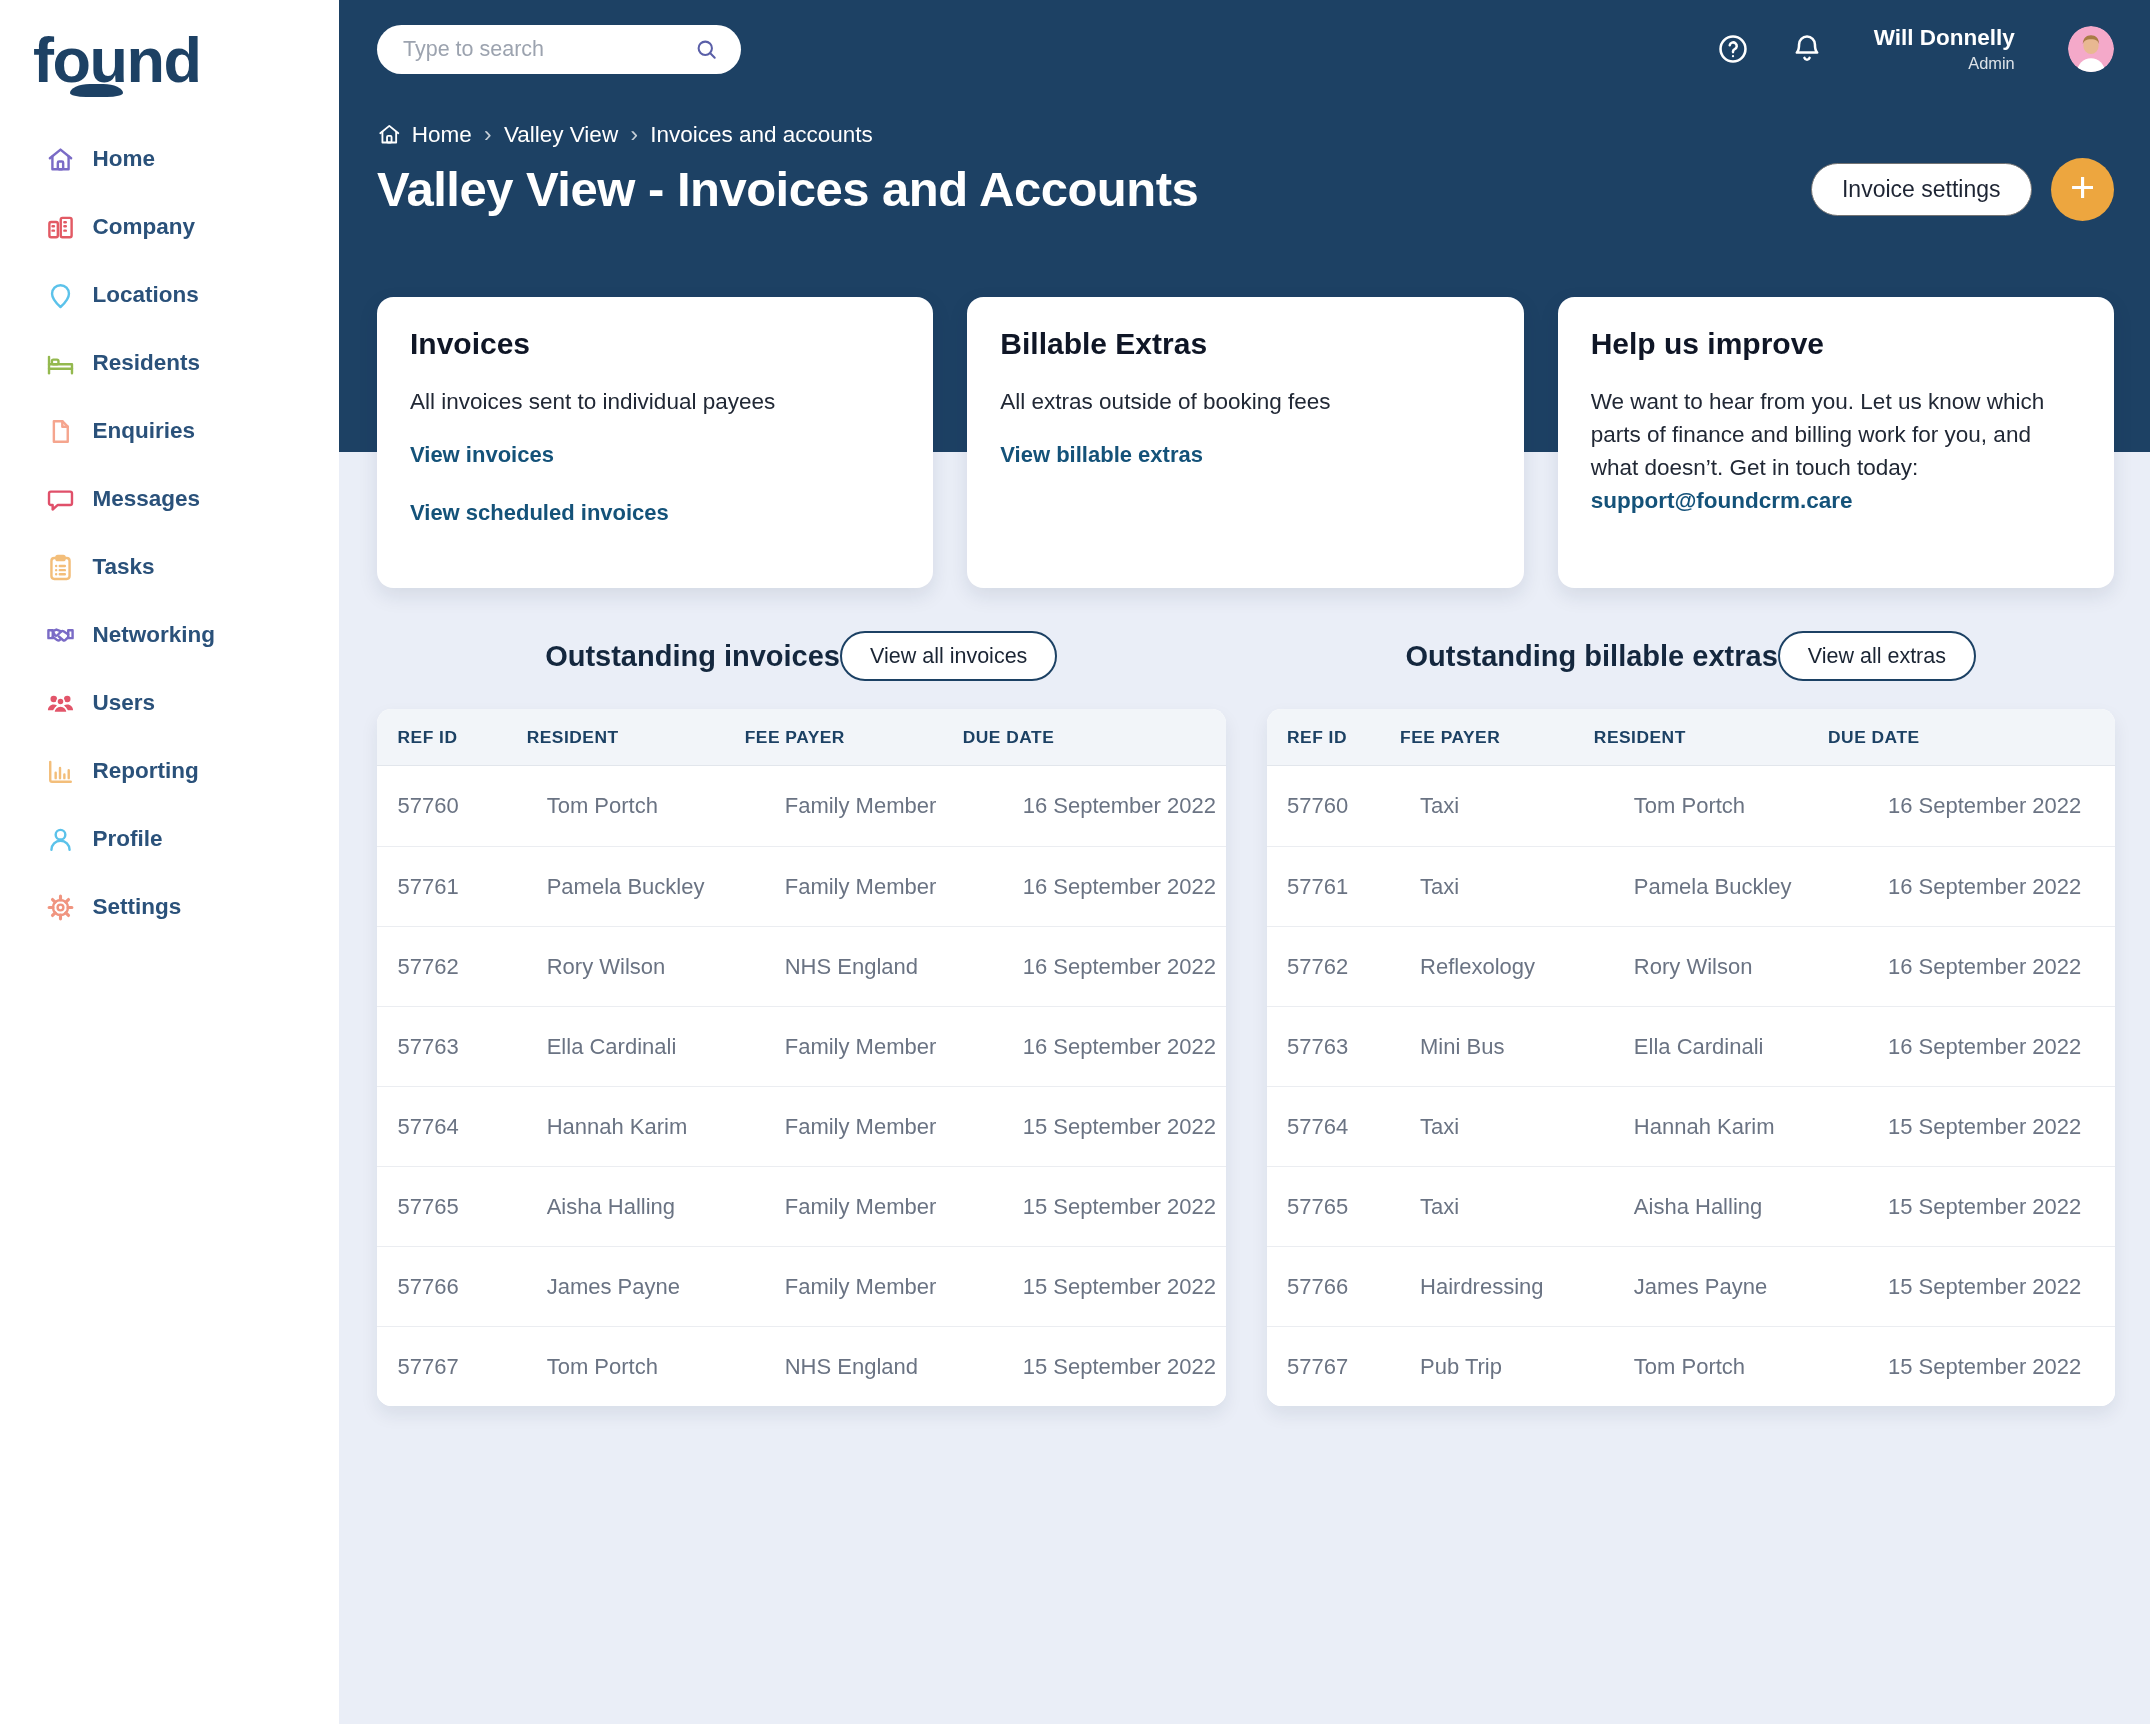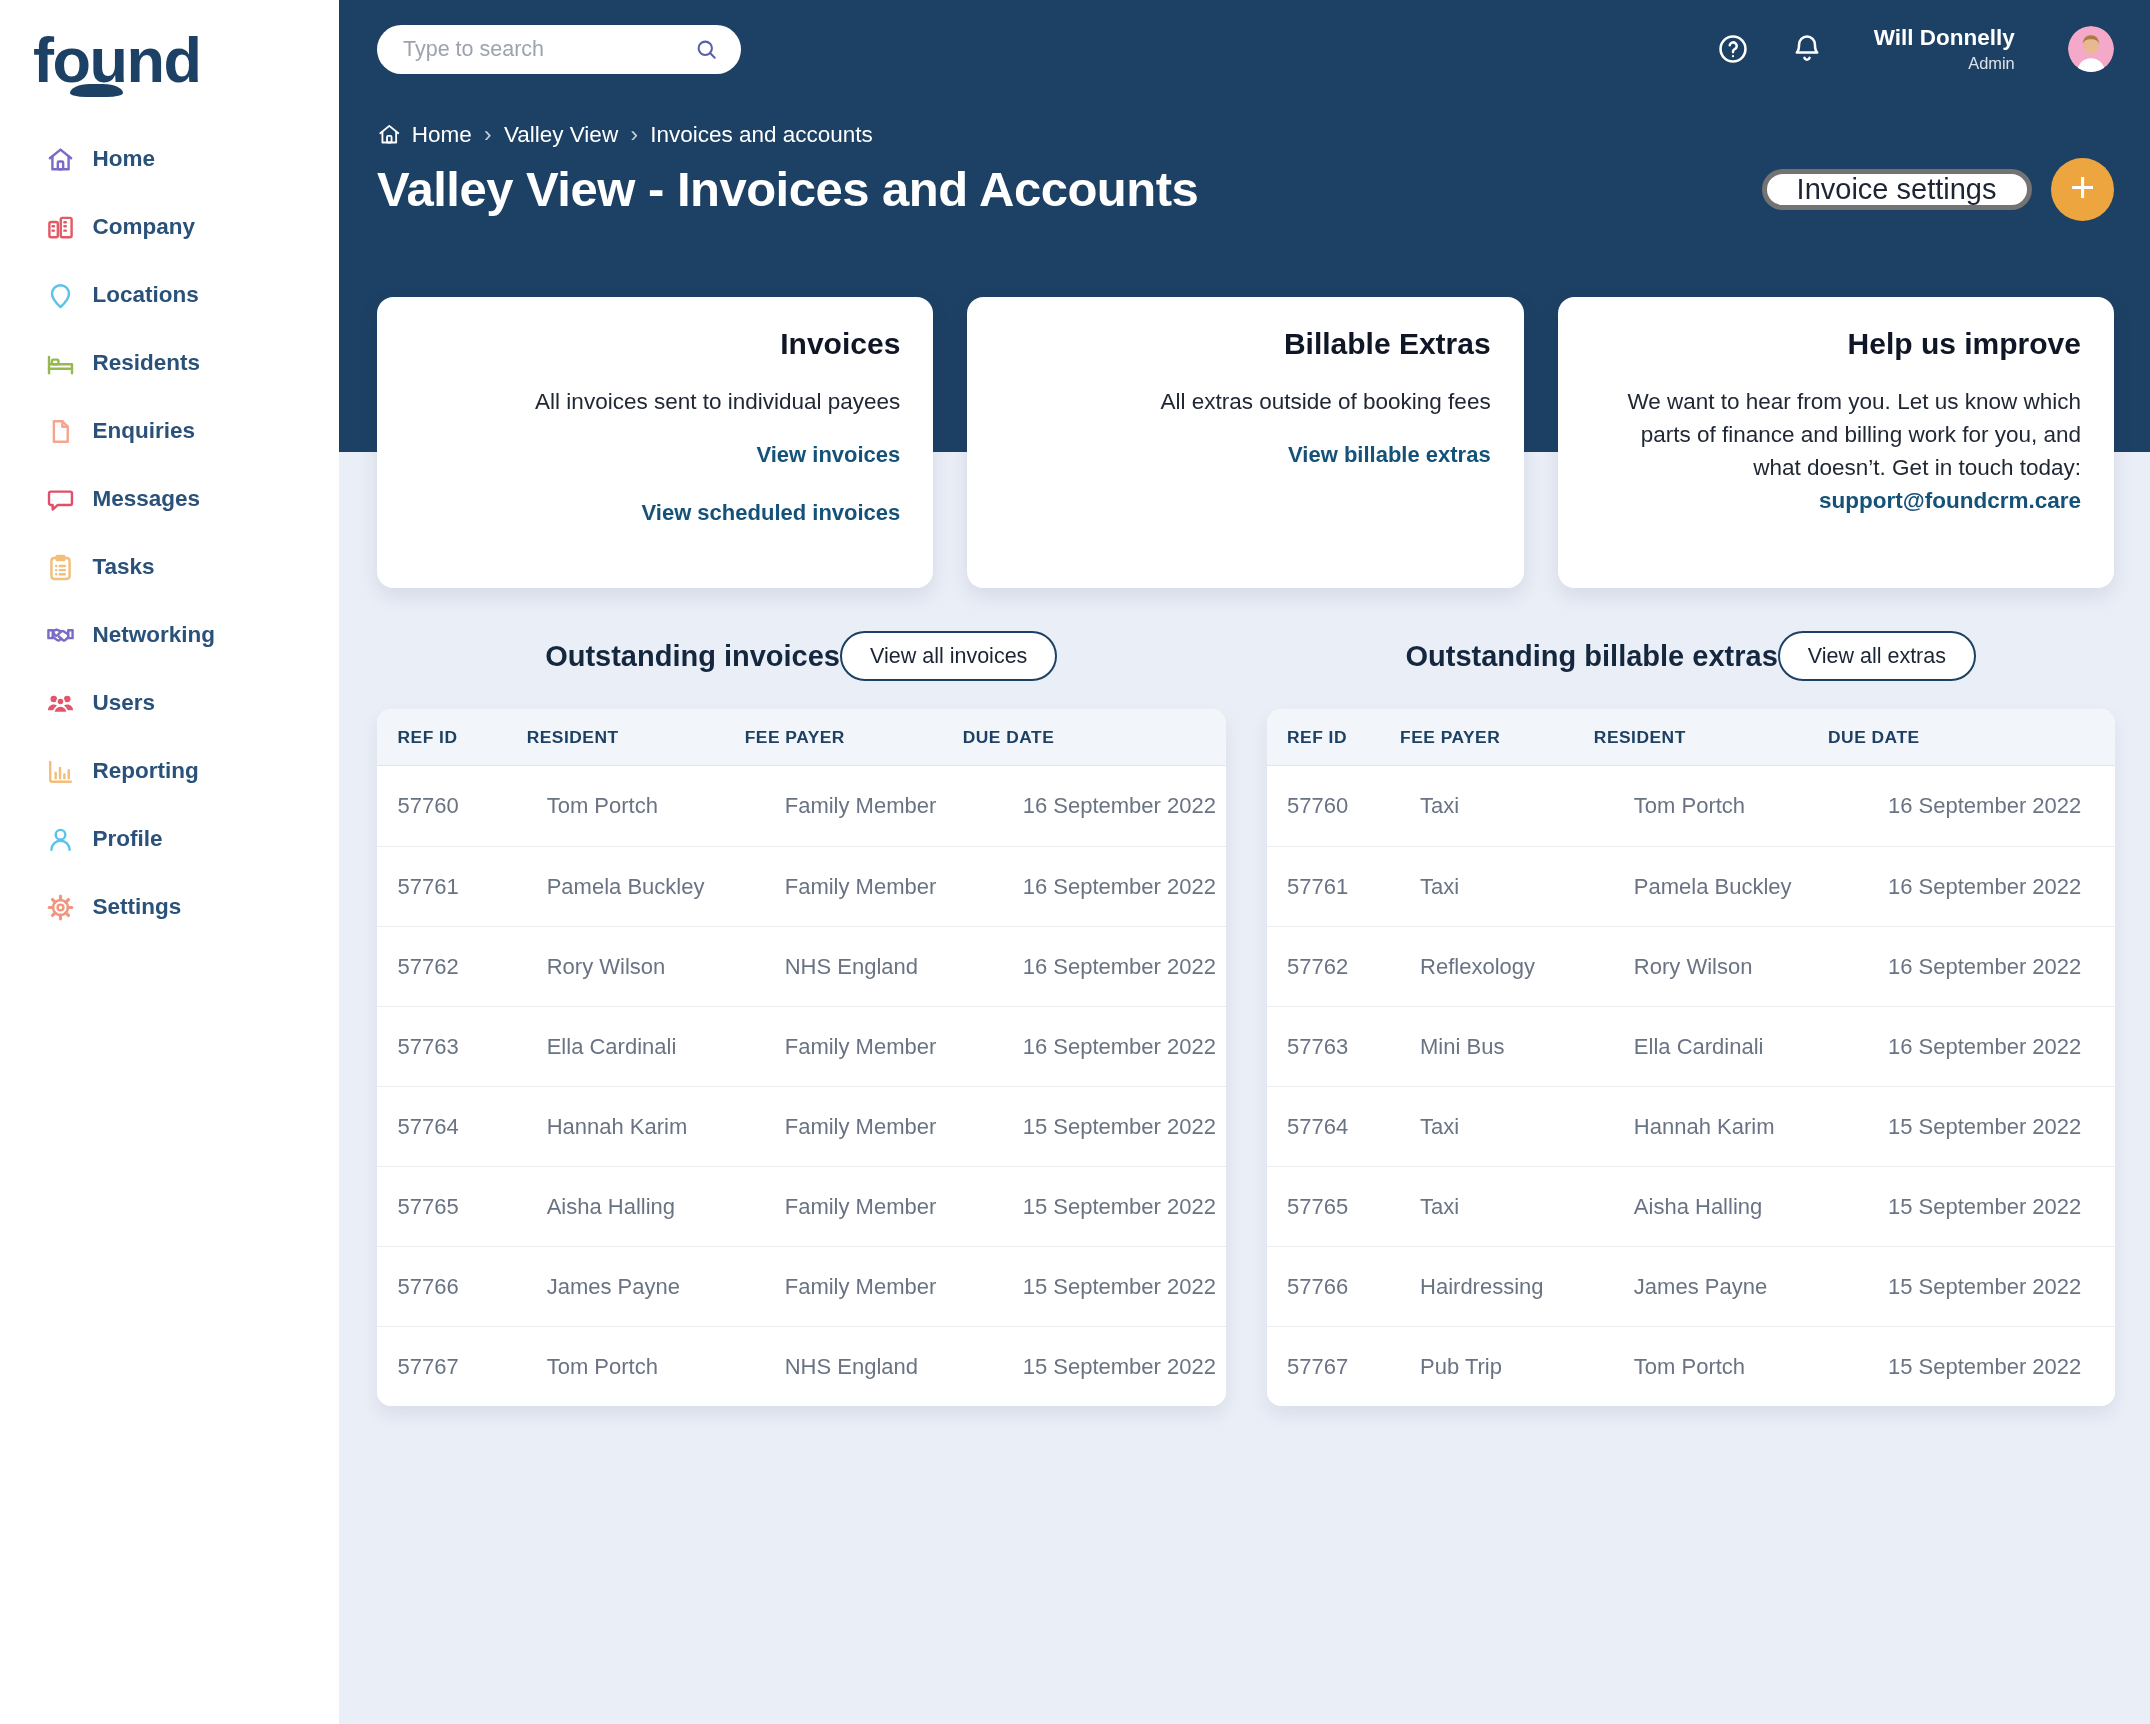"Invoice settings" .btn-settings { border: 5px solid #737373 -> 1px solid #737373; font-size: 29px -> 23px; height: 41px -> 53px }
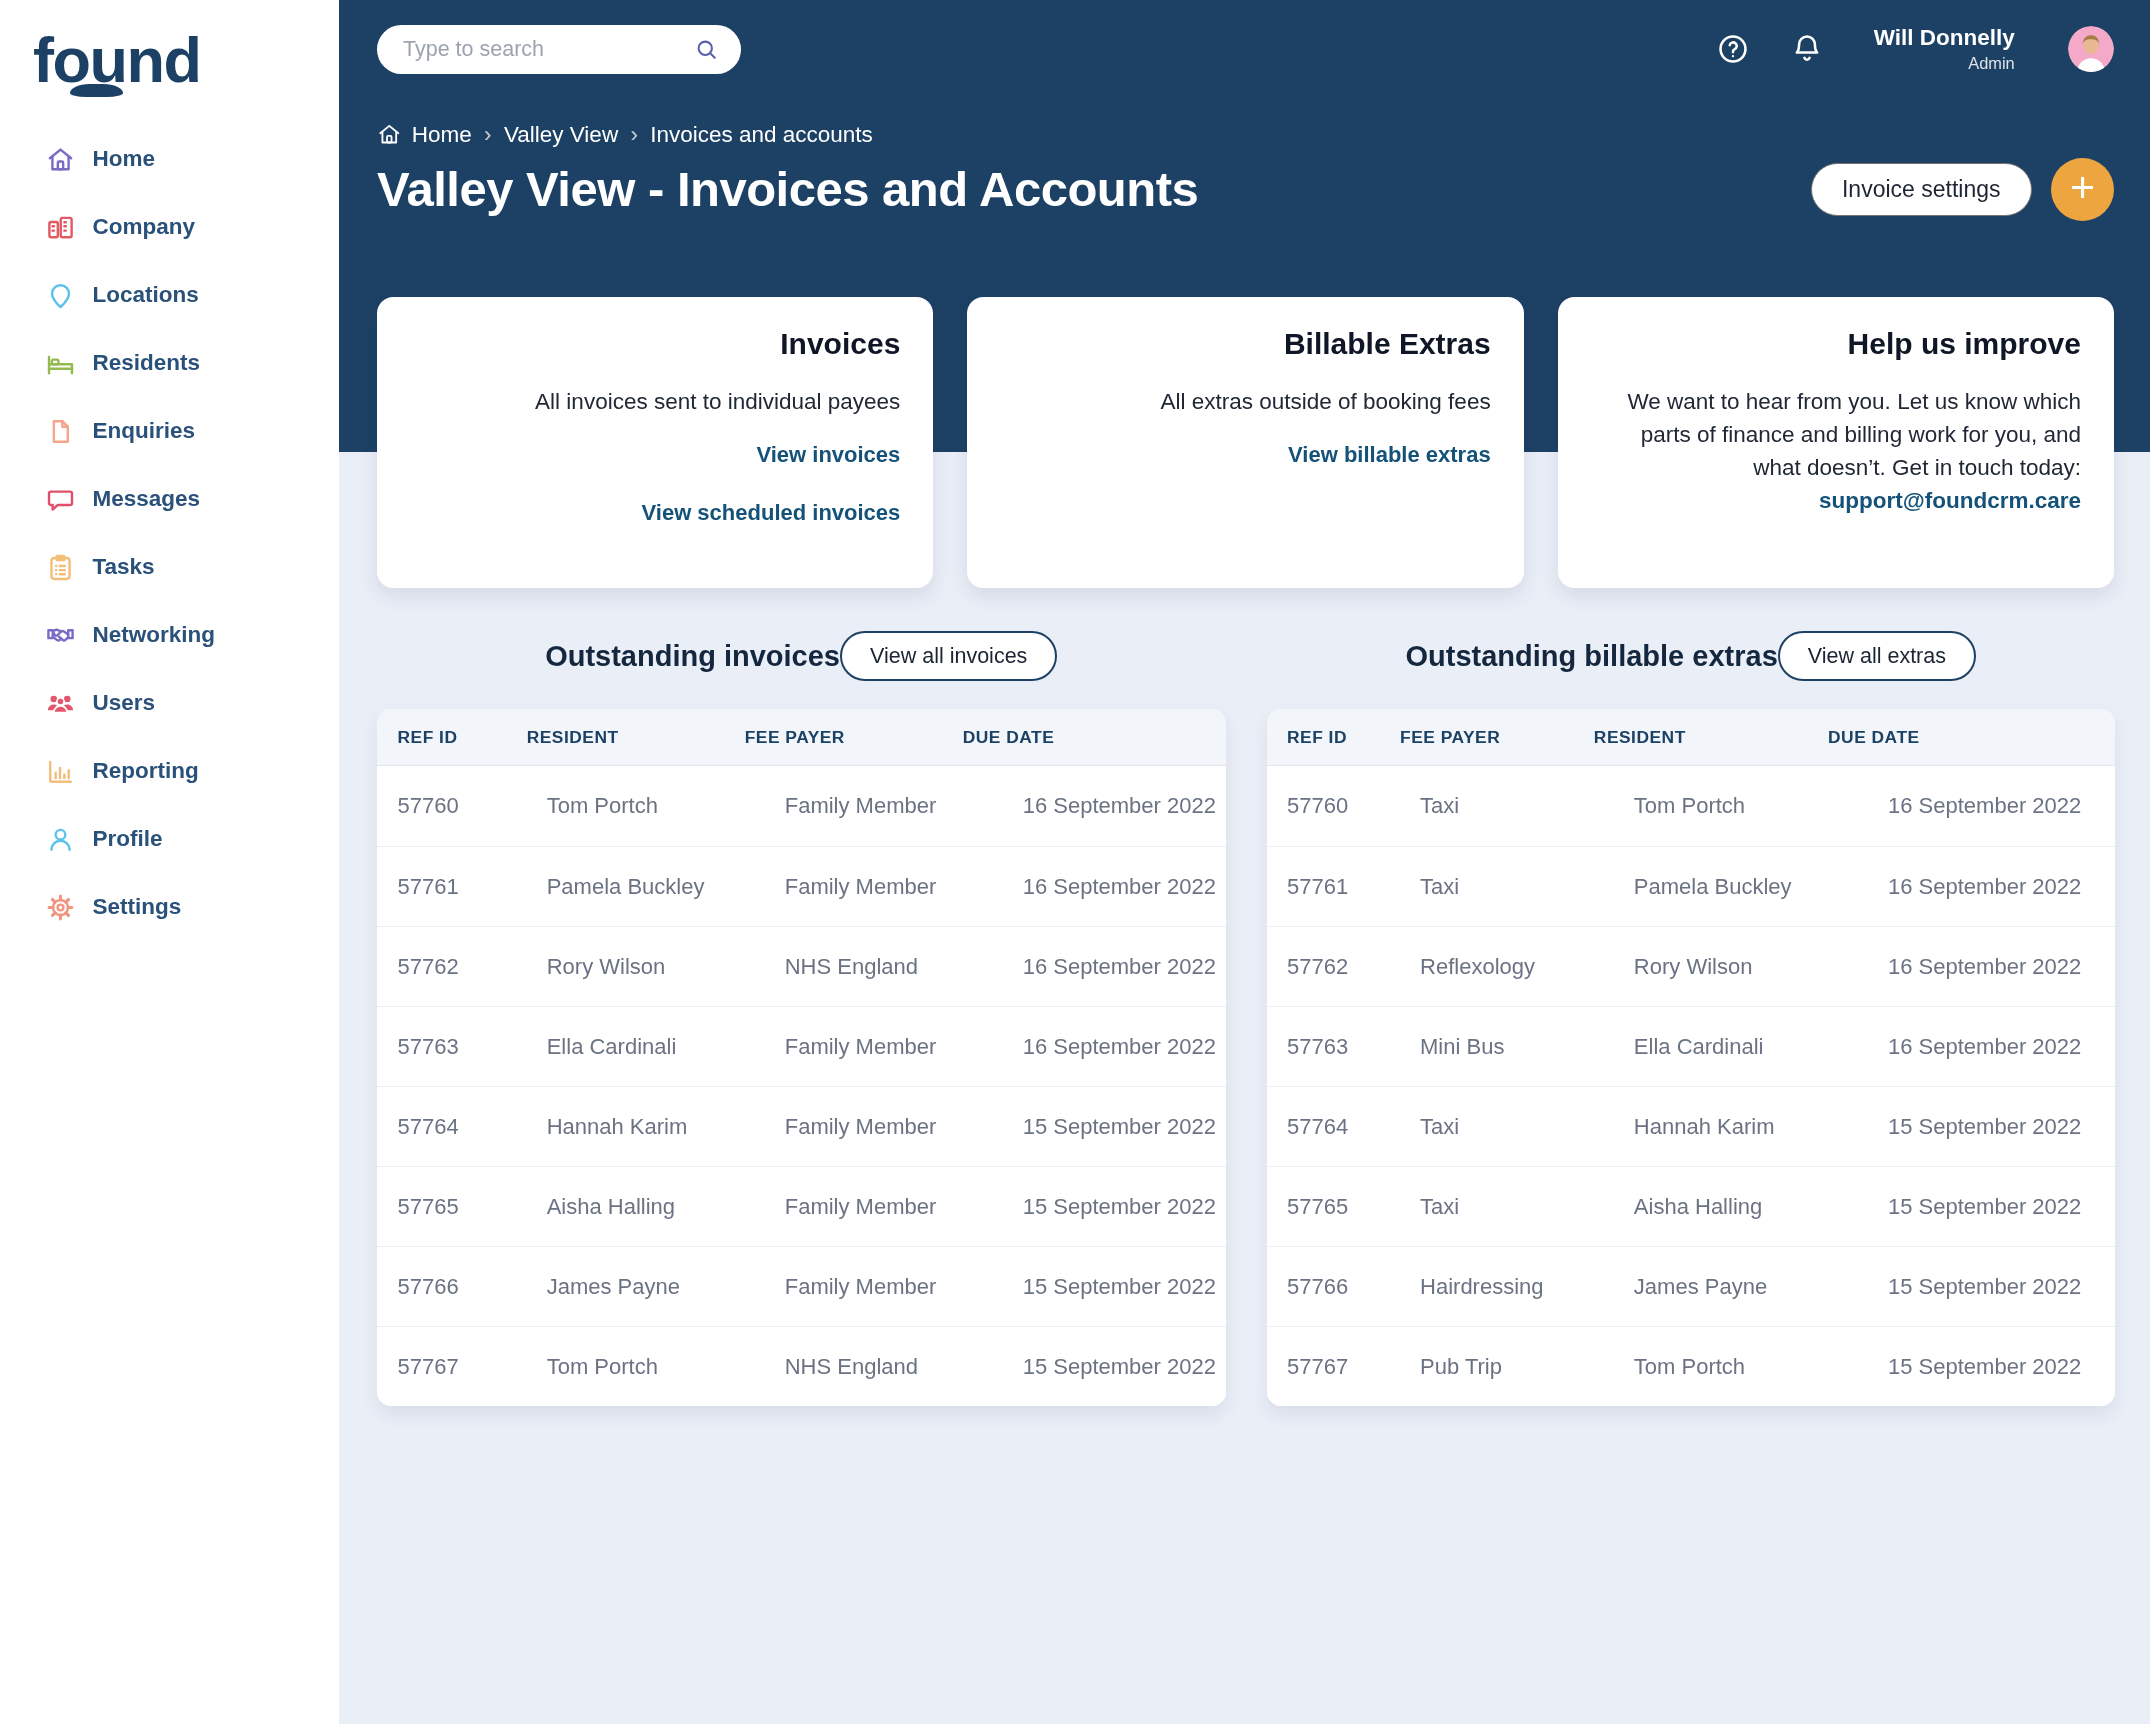"Invoices" .cards-row { text-align: right -> none }
